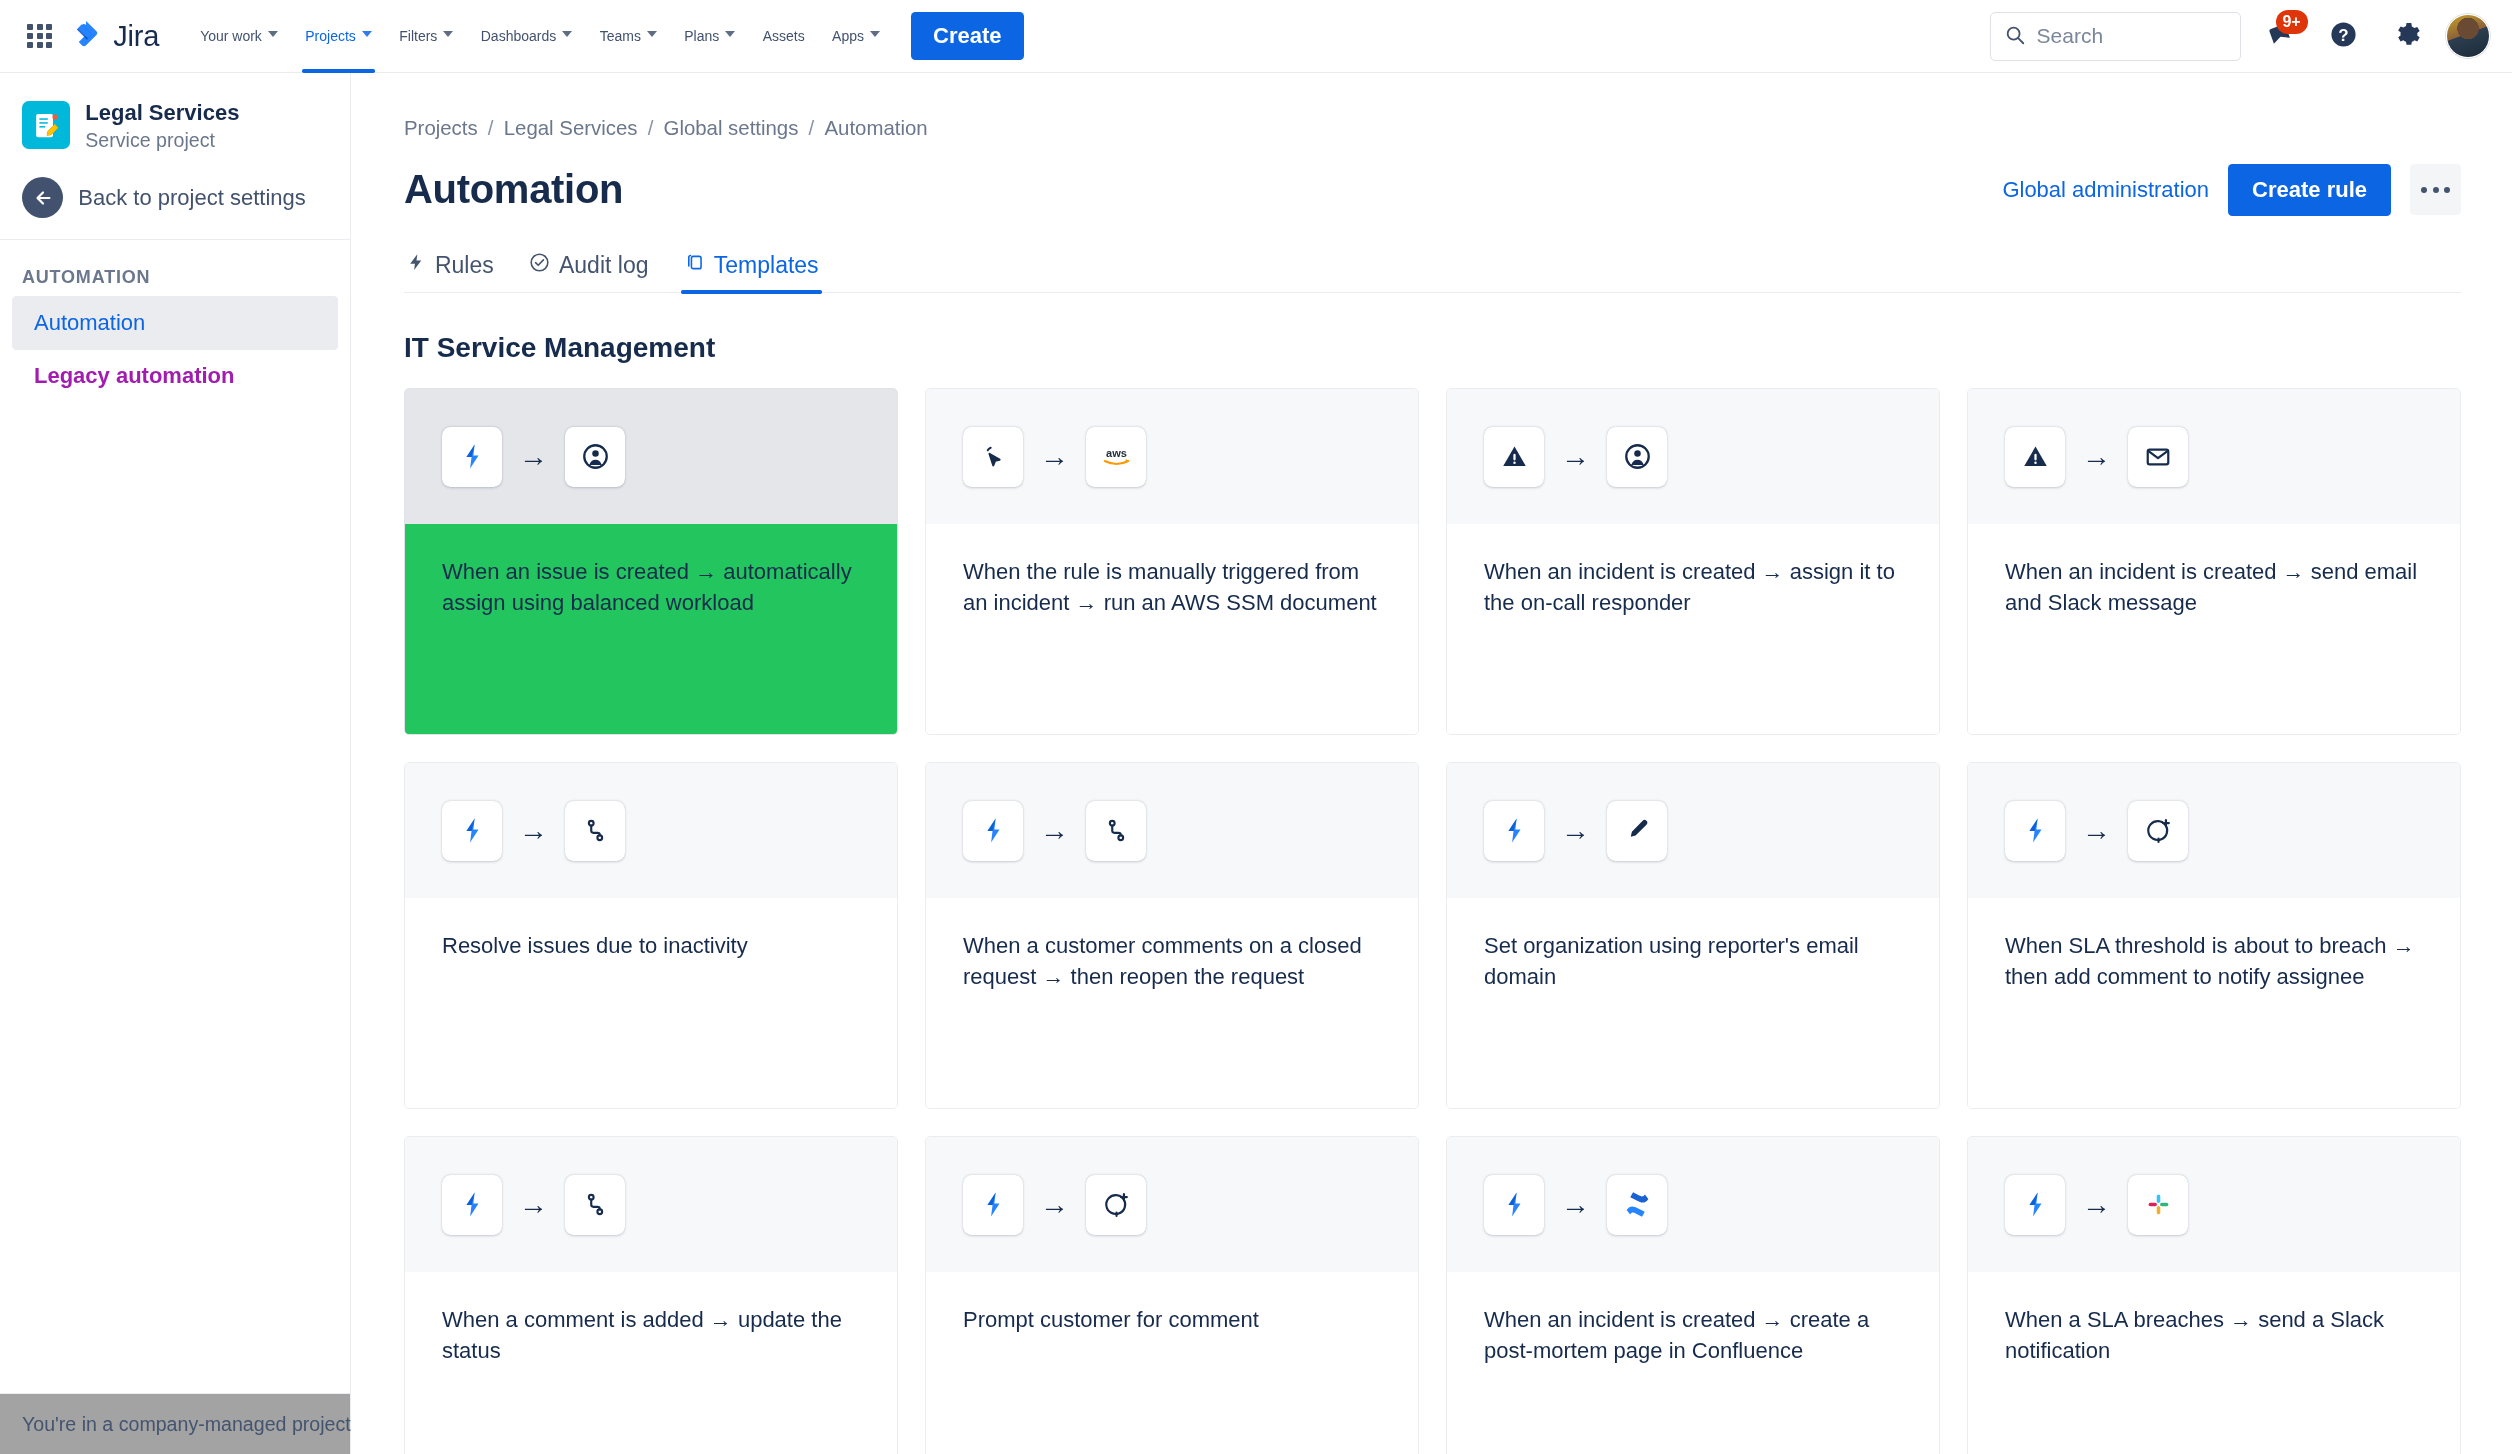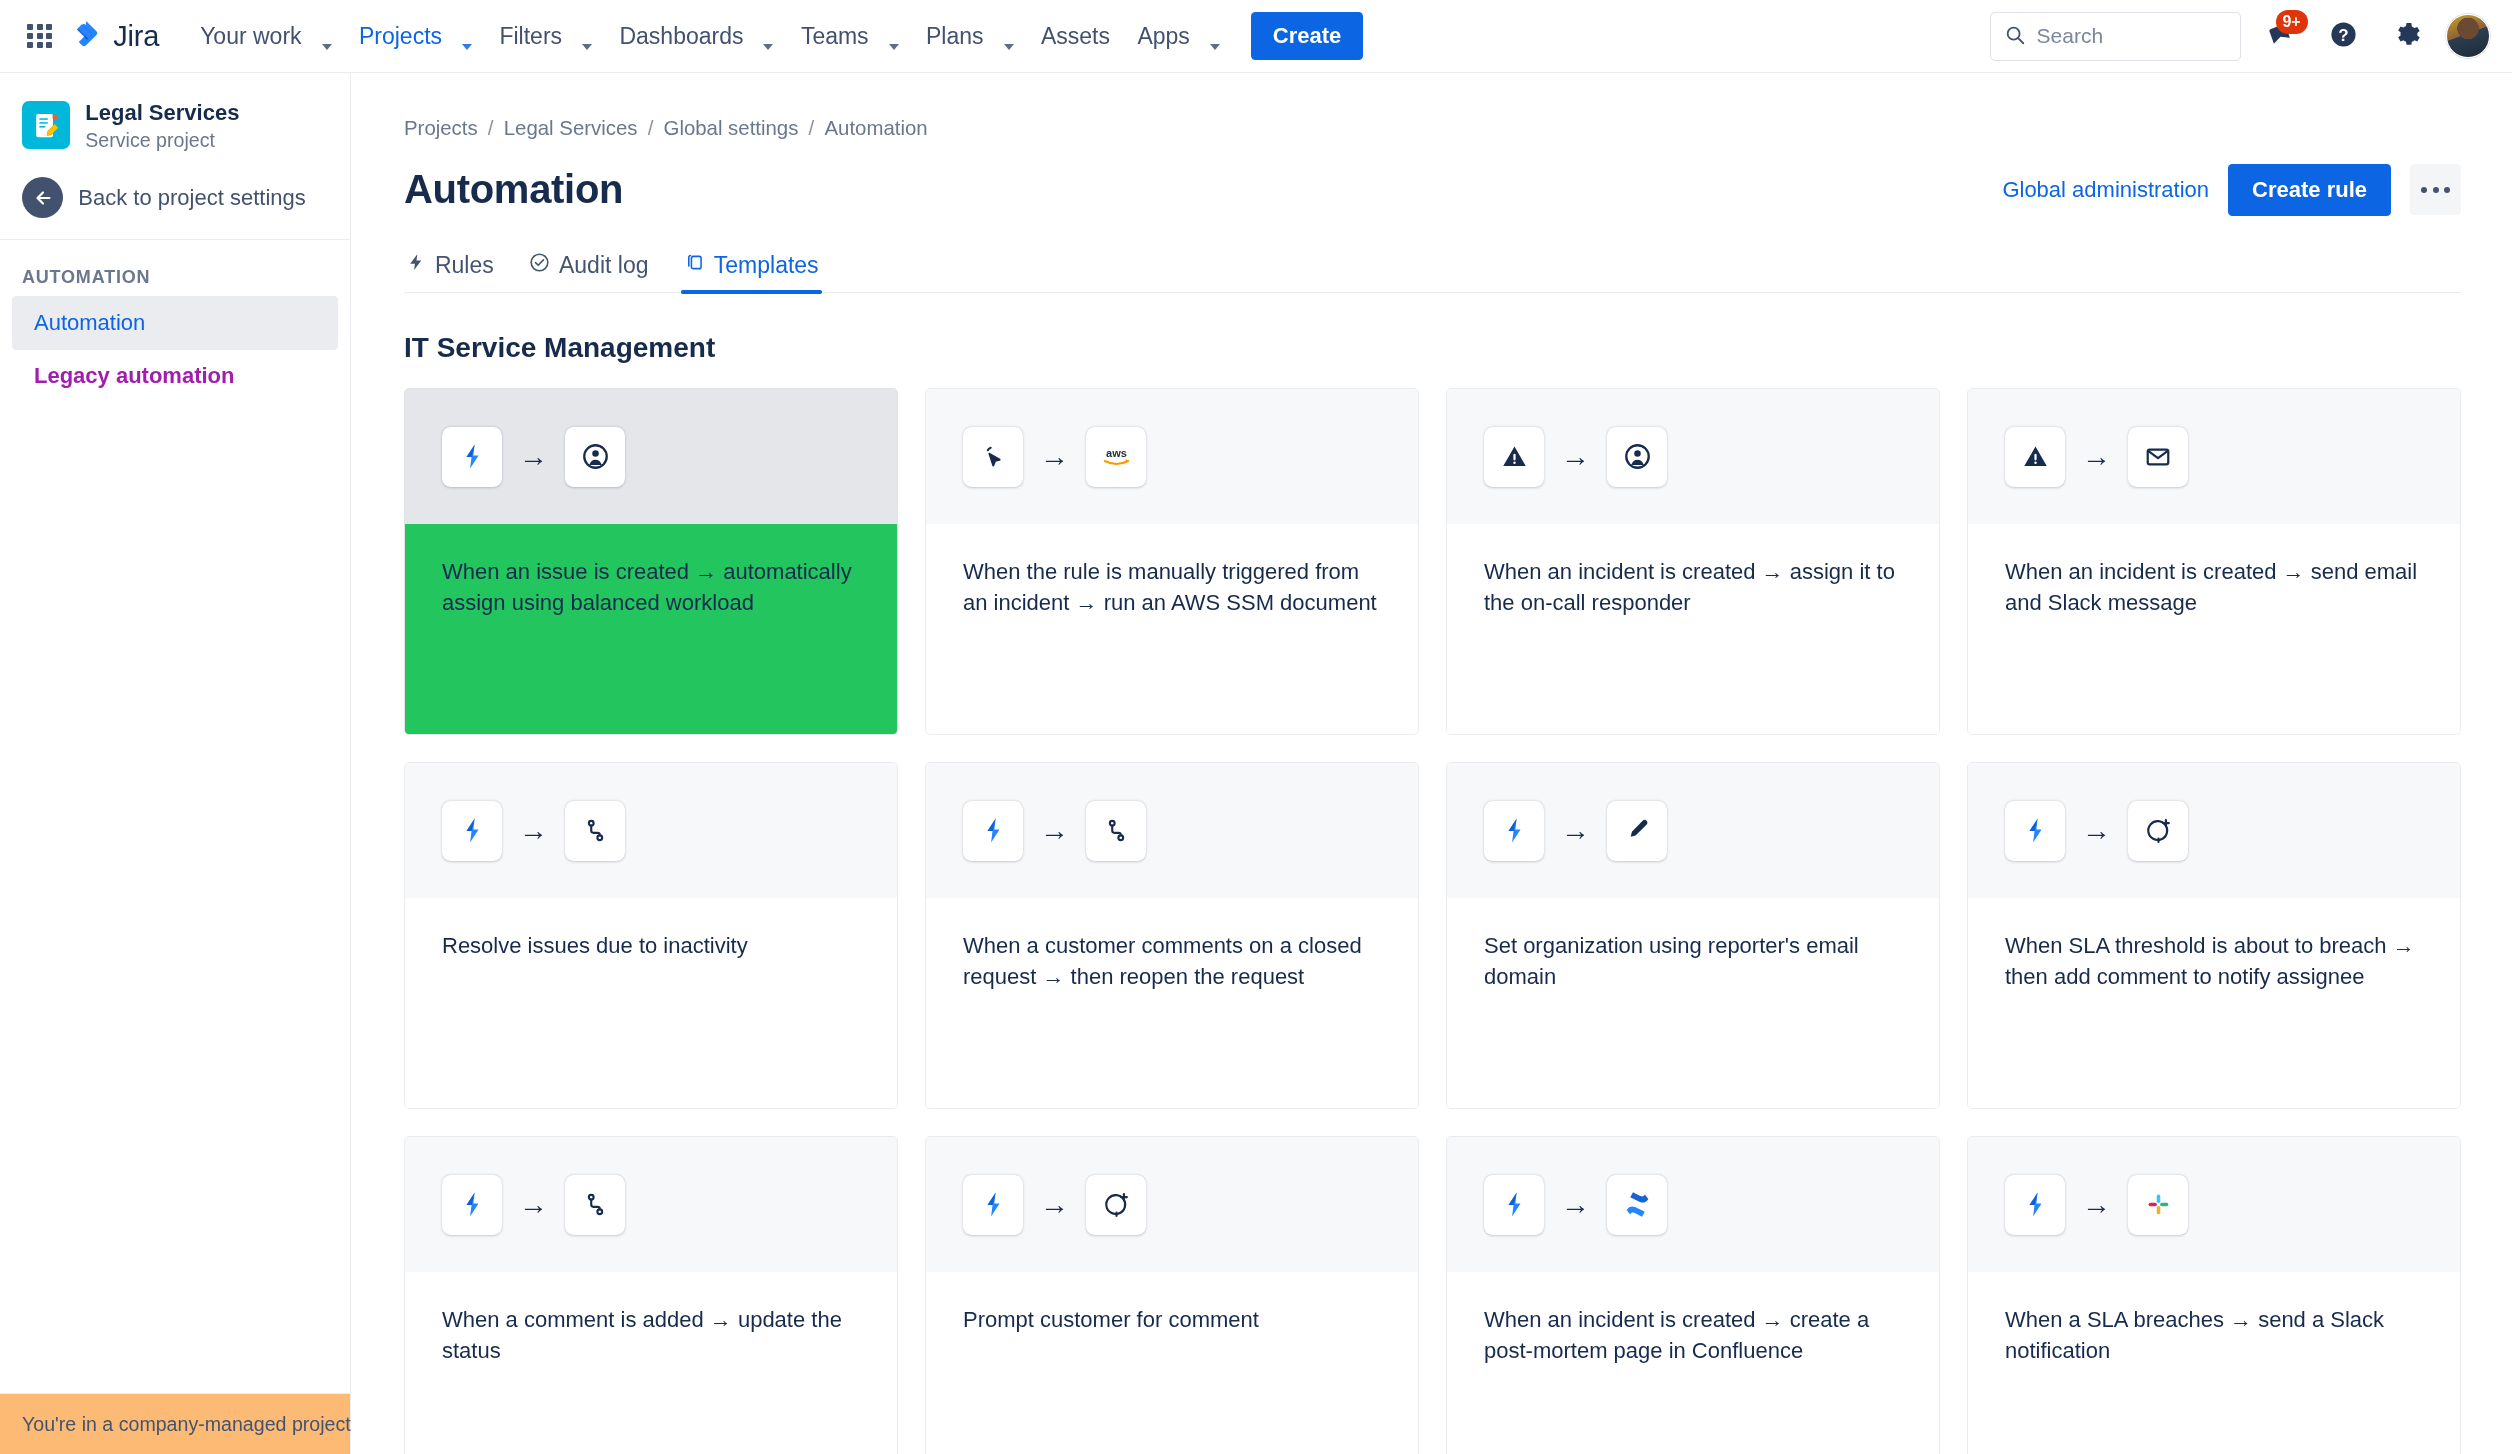"Your work" .navitem { align-items: flex-end -> flex-start; font-size: 23px -> 14px; gap: 20px -> 6px }
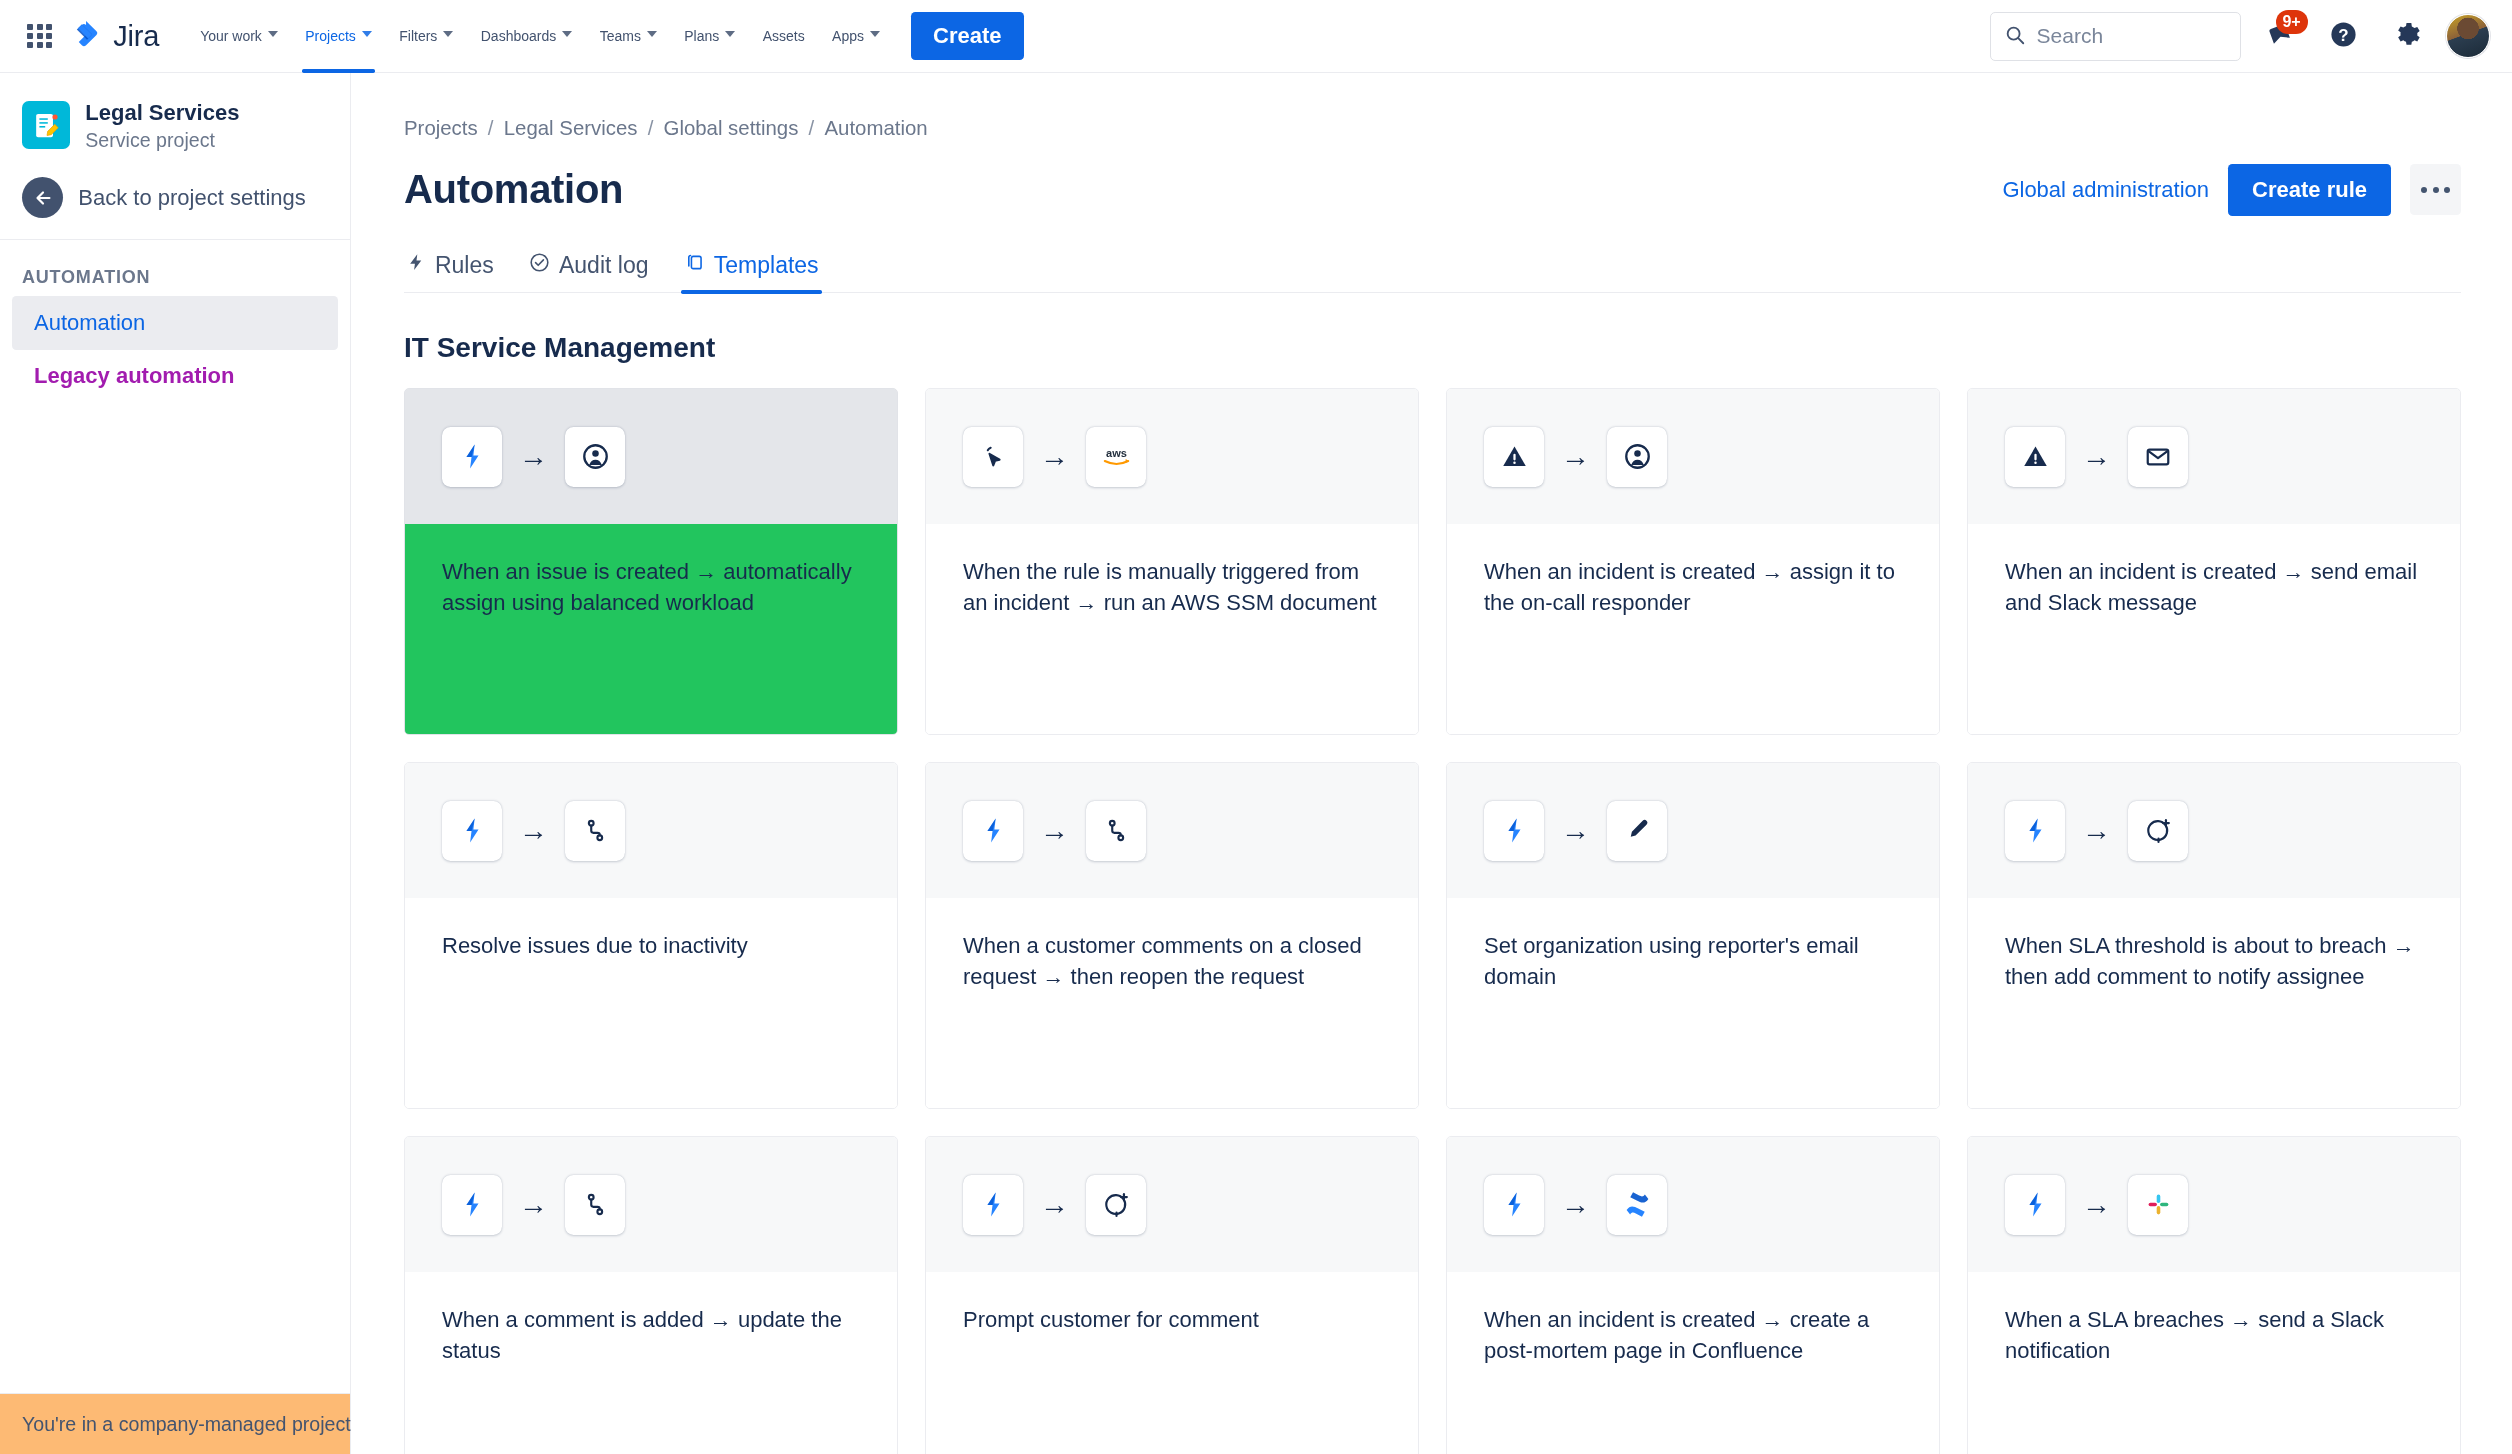"You're in a company-managed project" .sb-footer { background: #fdba74 -> #a3a3a3 }
